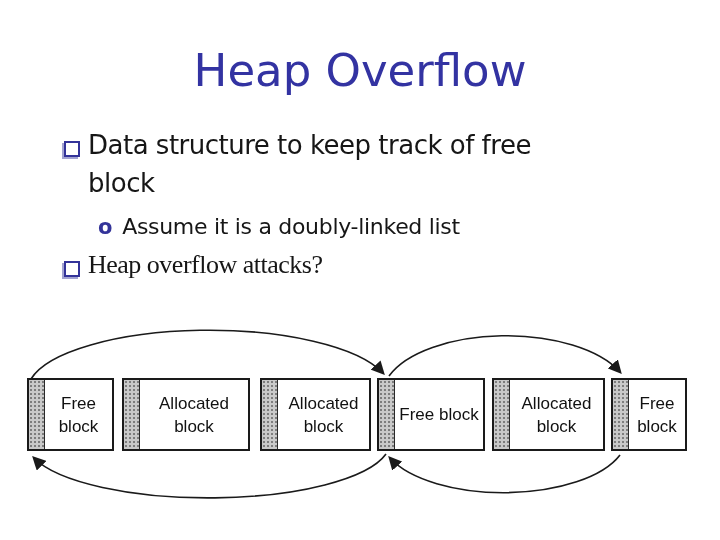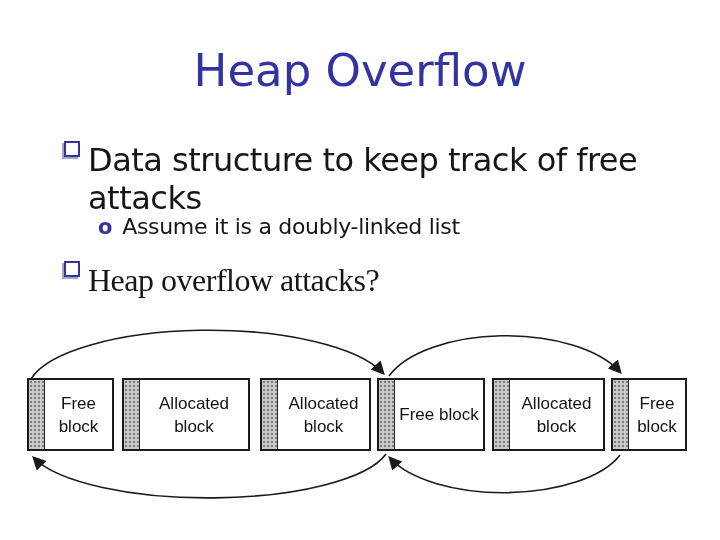"Data structure to keep track" .bullet-text { font-size: 32px -> 26px; margin-top: 15px -> none }
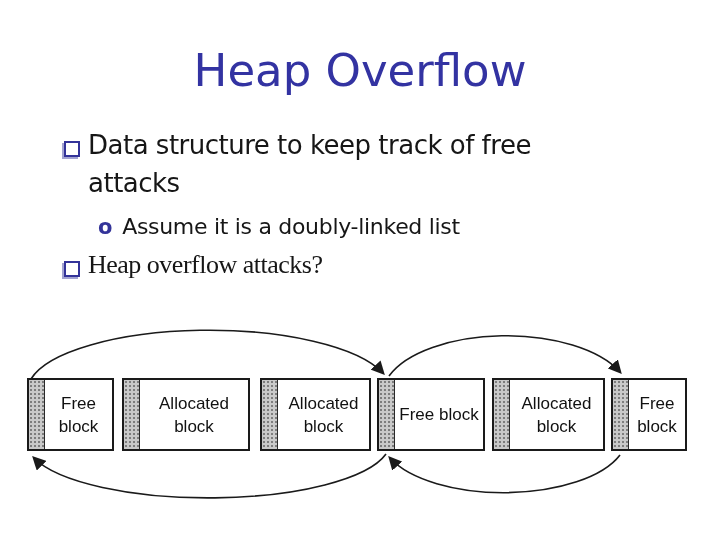"attacks" div { text: attacks -> block }
